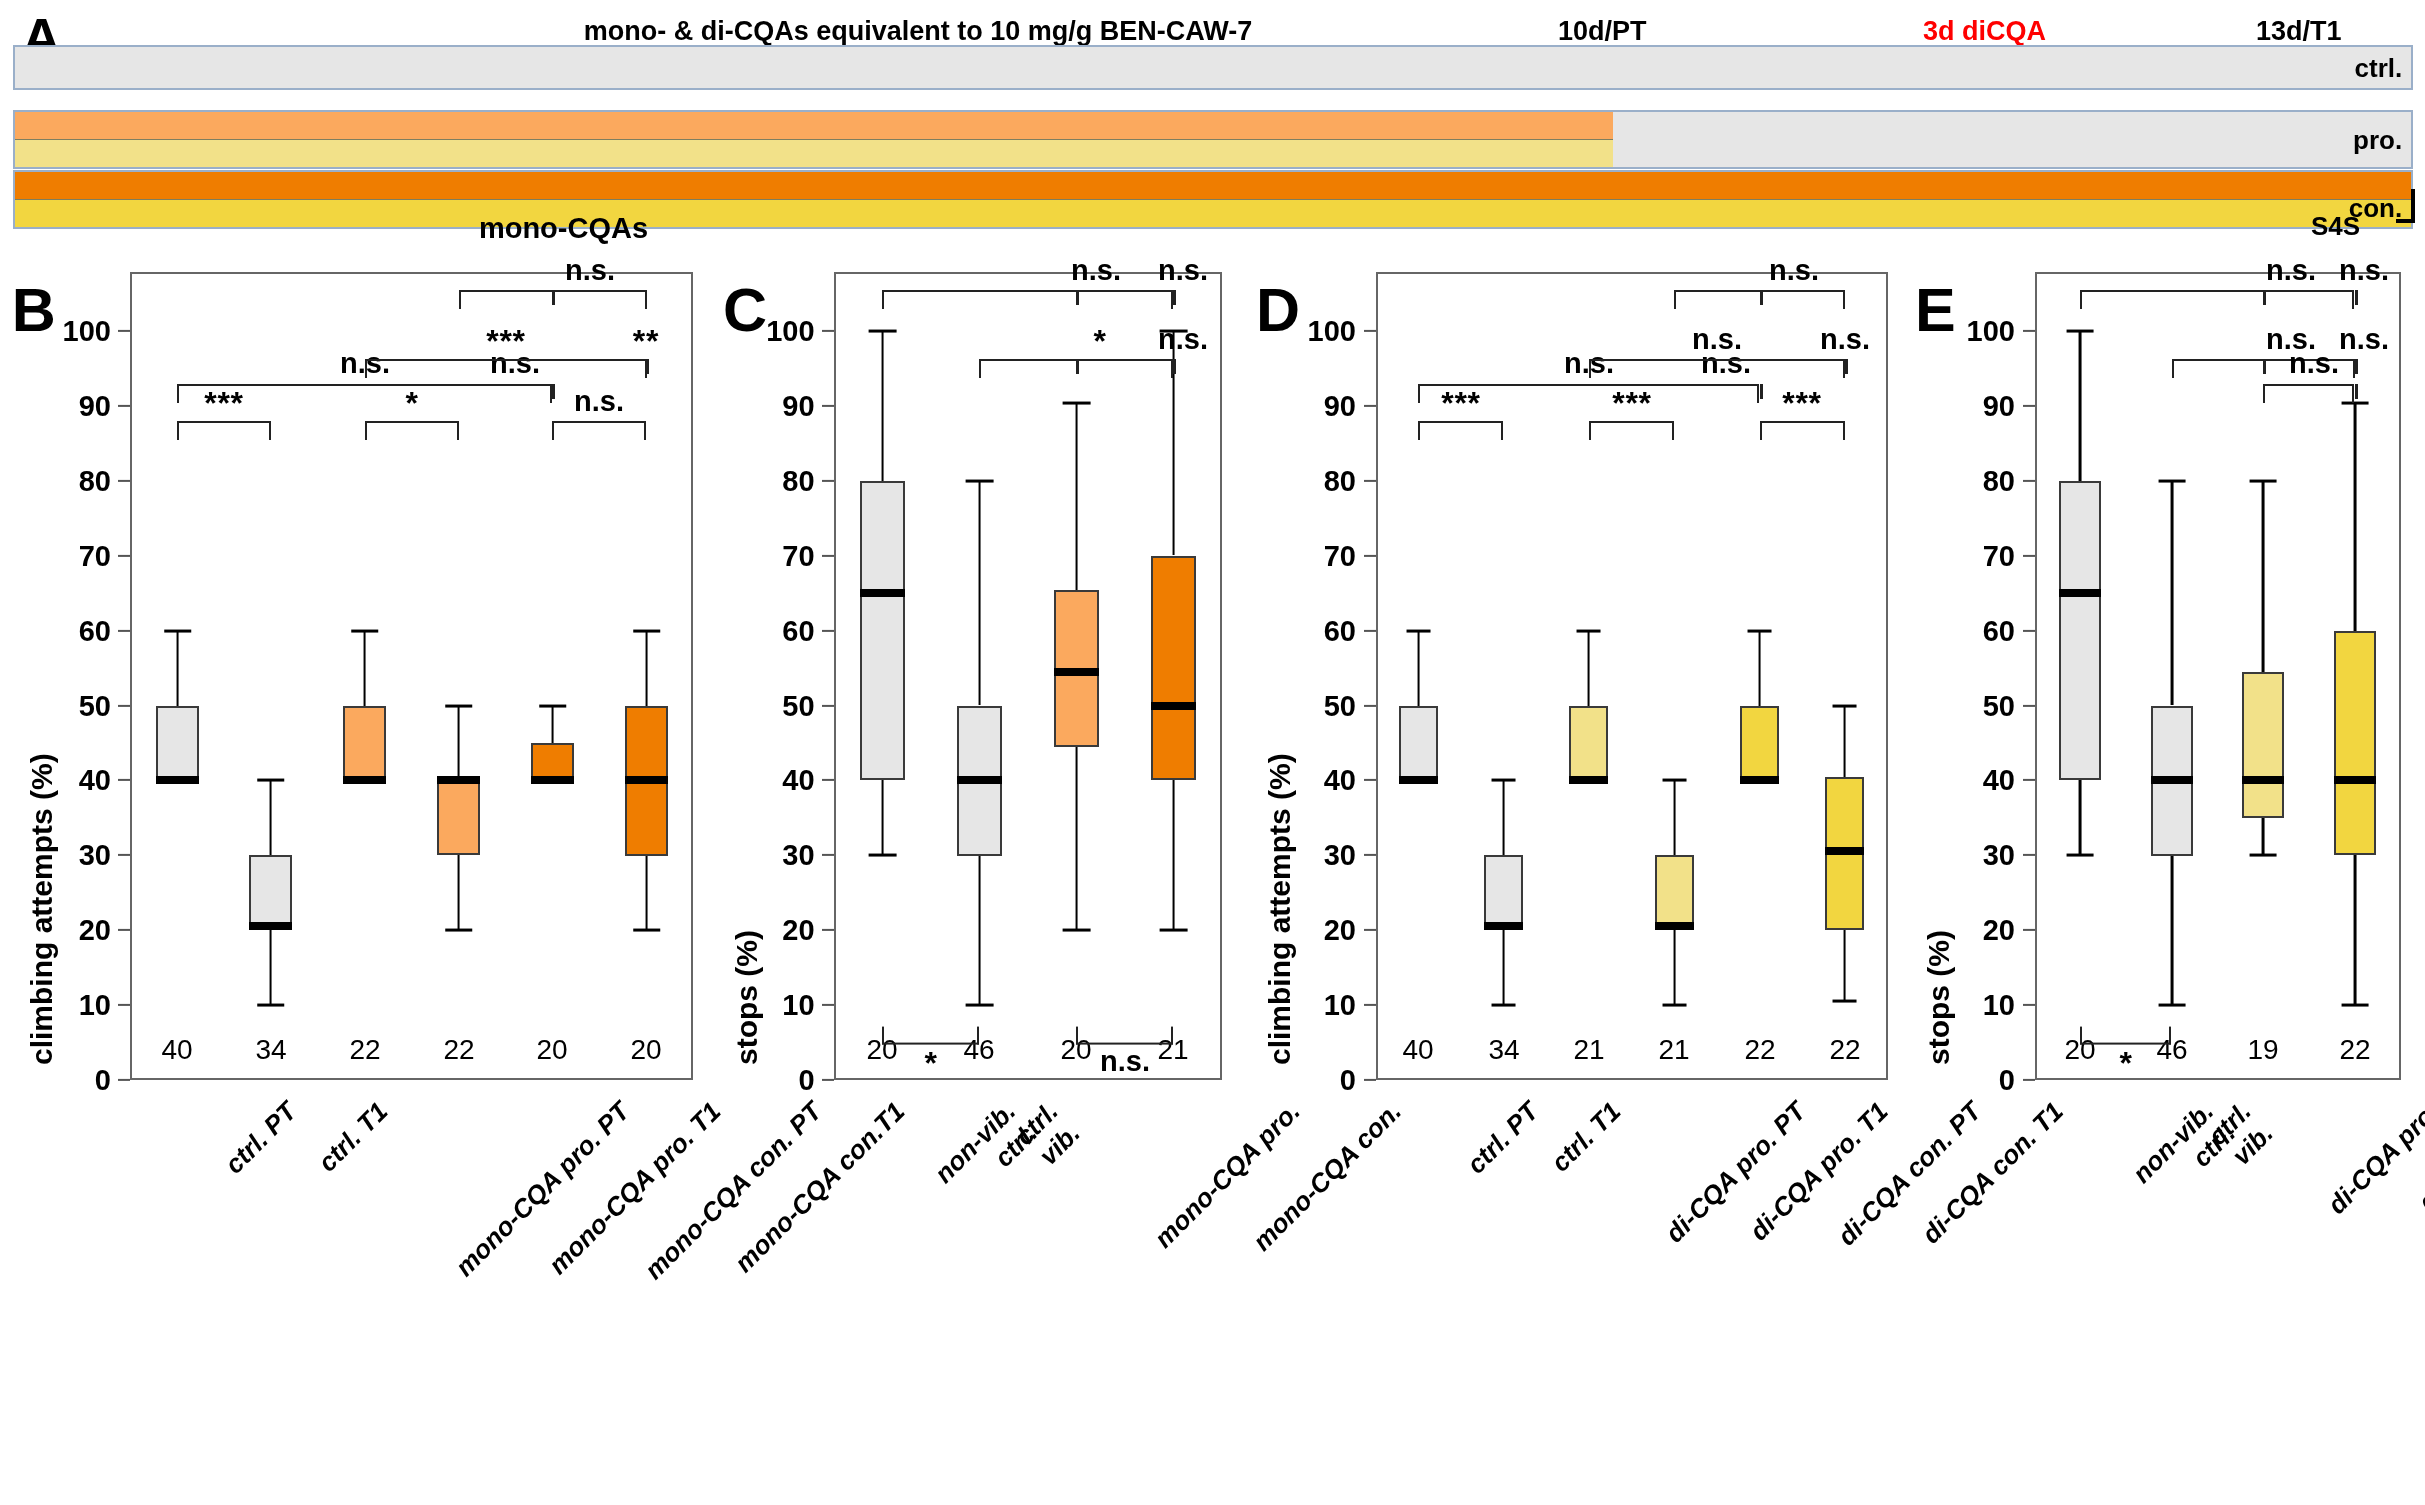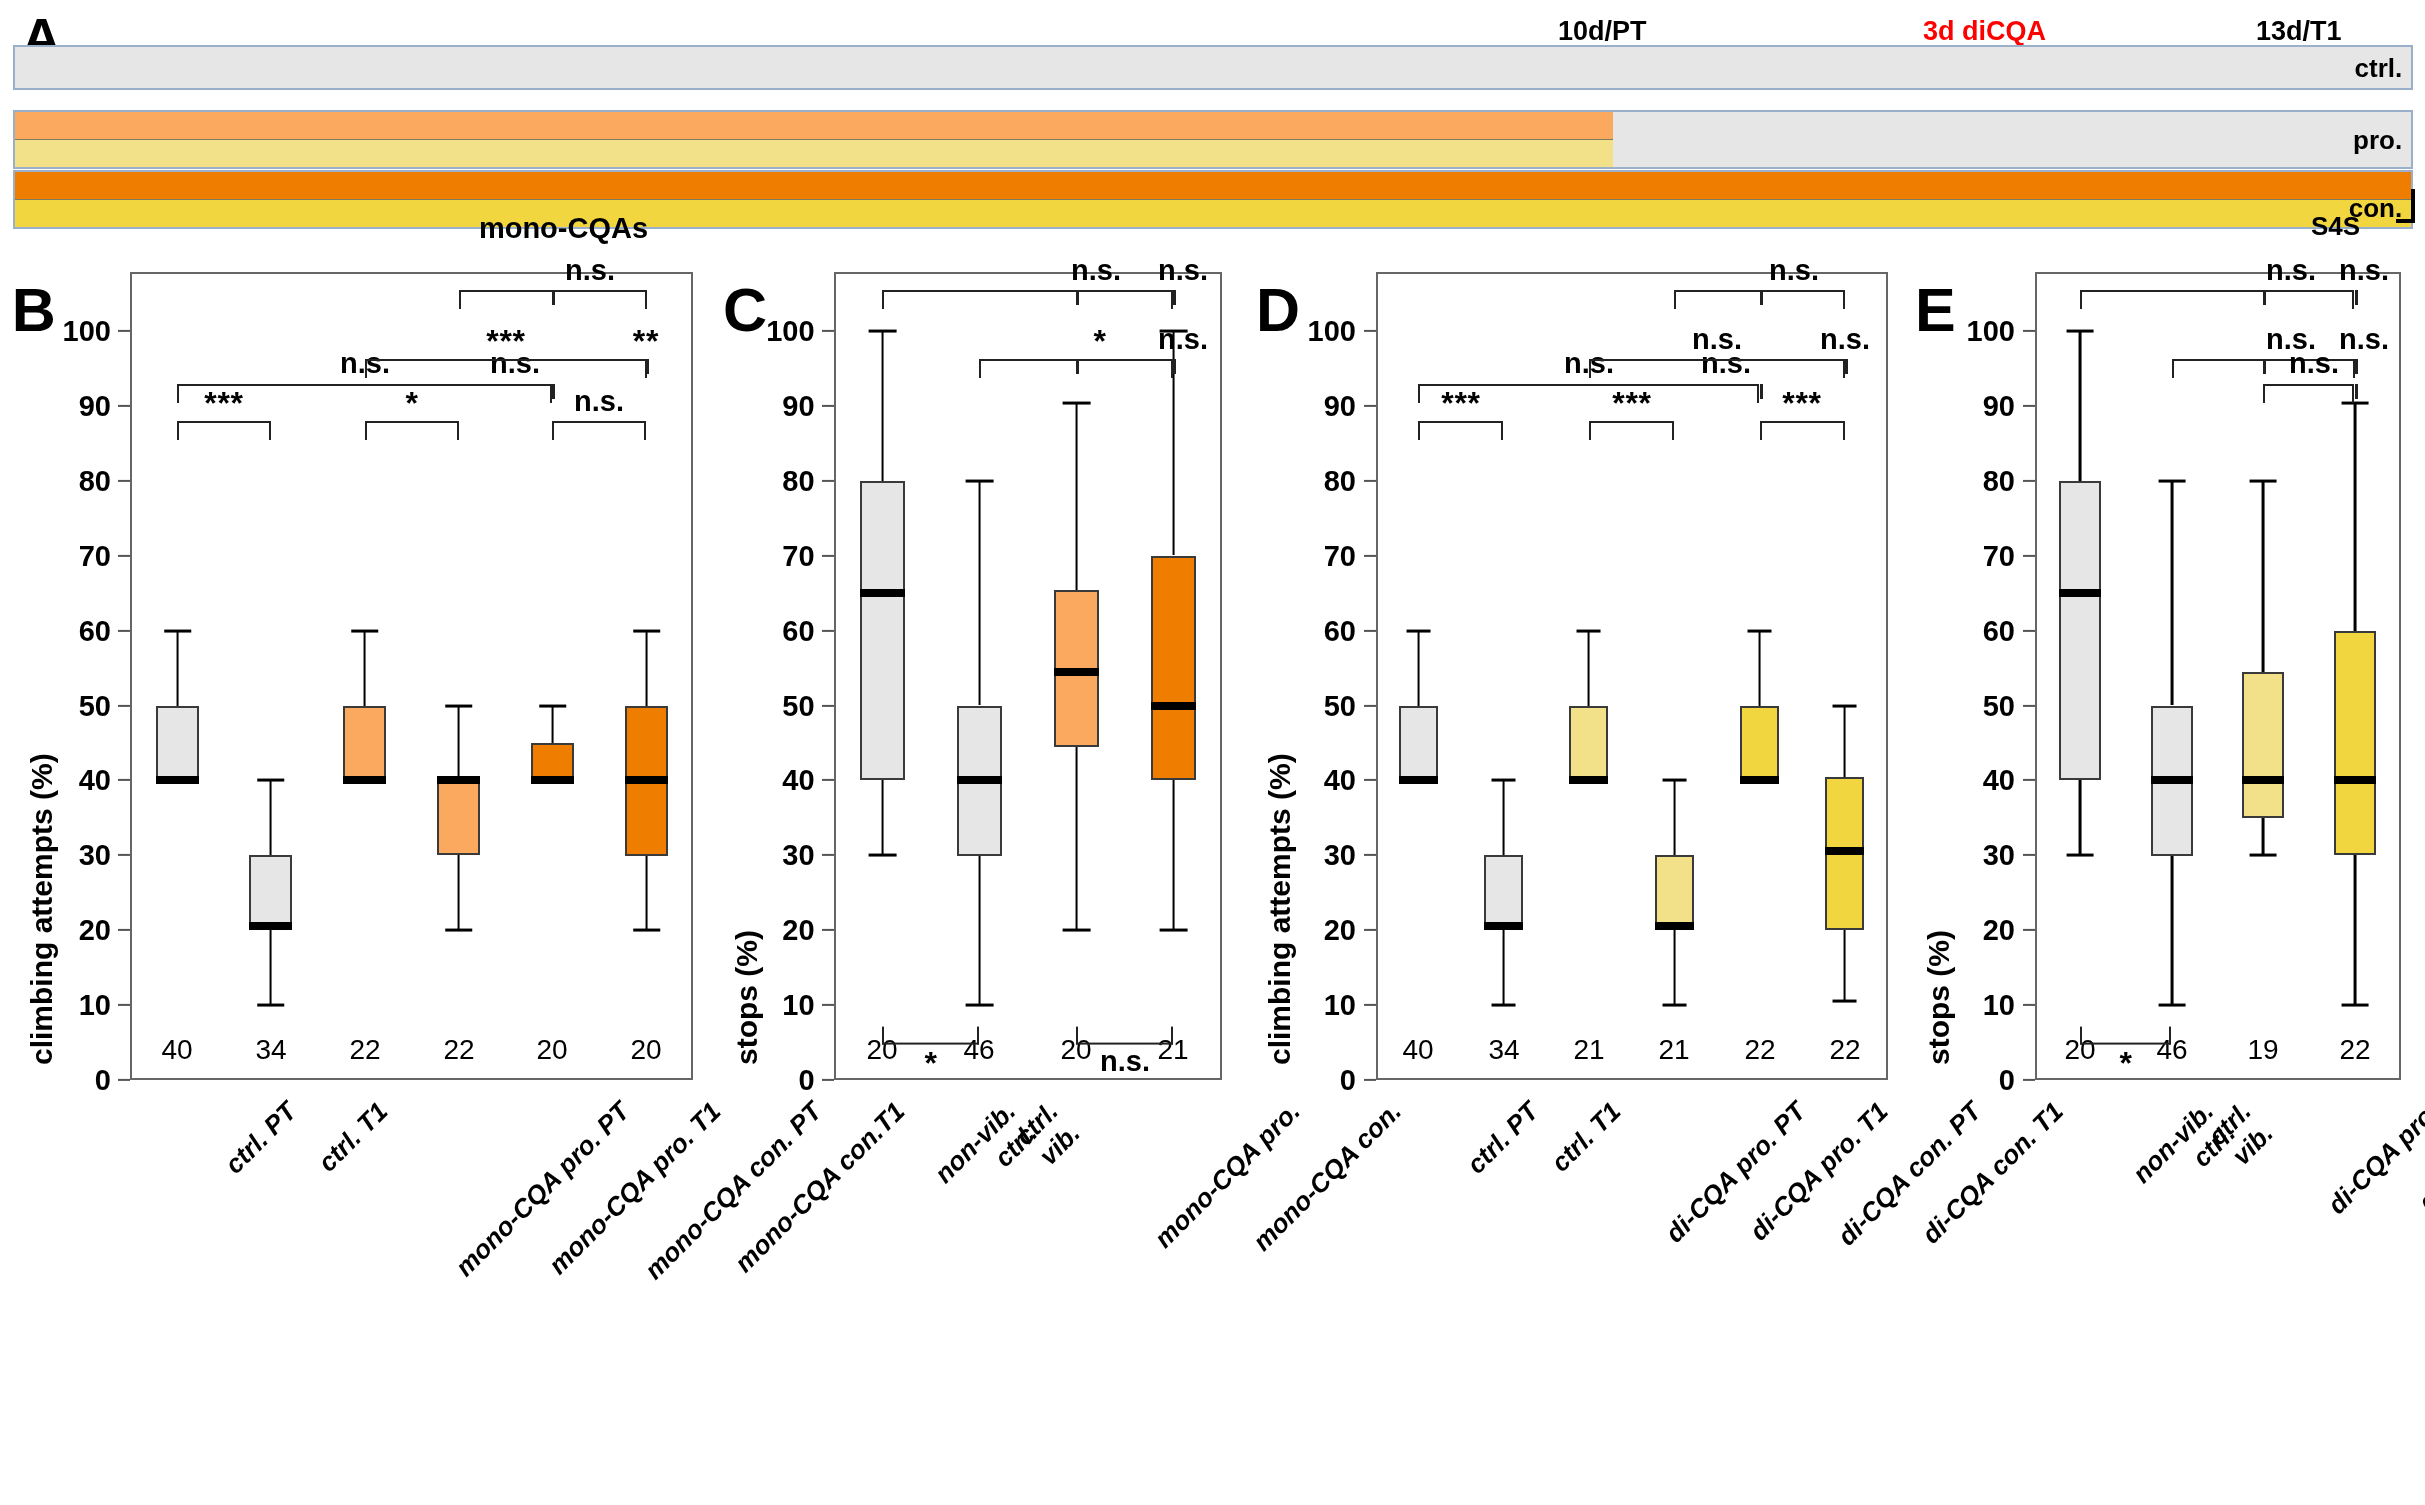"mono- & di-CQAs equivalent to" div.pa-title { html: none -> <div>mono- &amp; di-CQAs equivalent to 10 mg/g BEN-CAW-7</div> }
